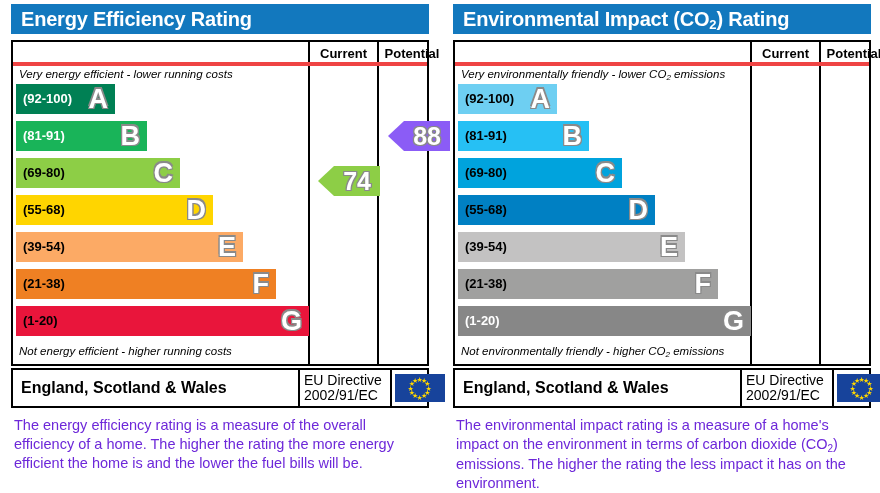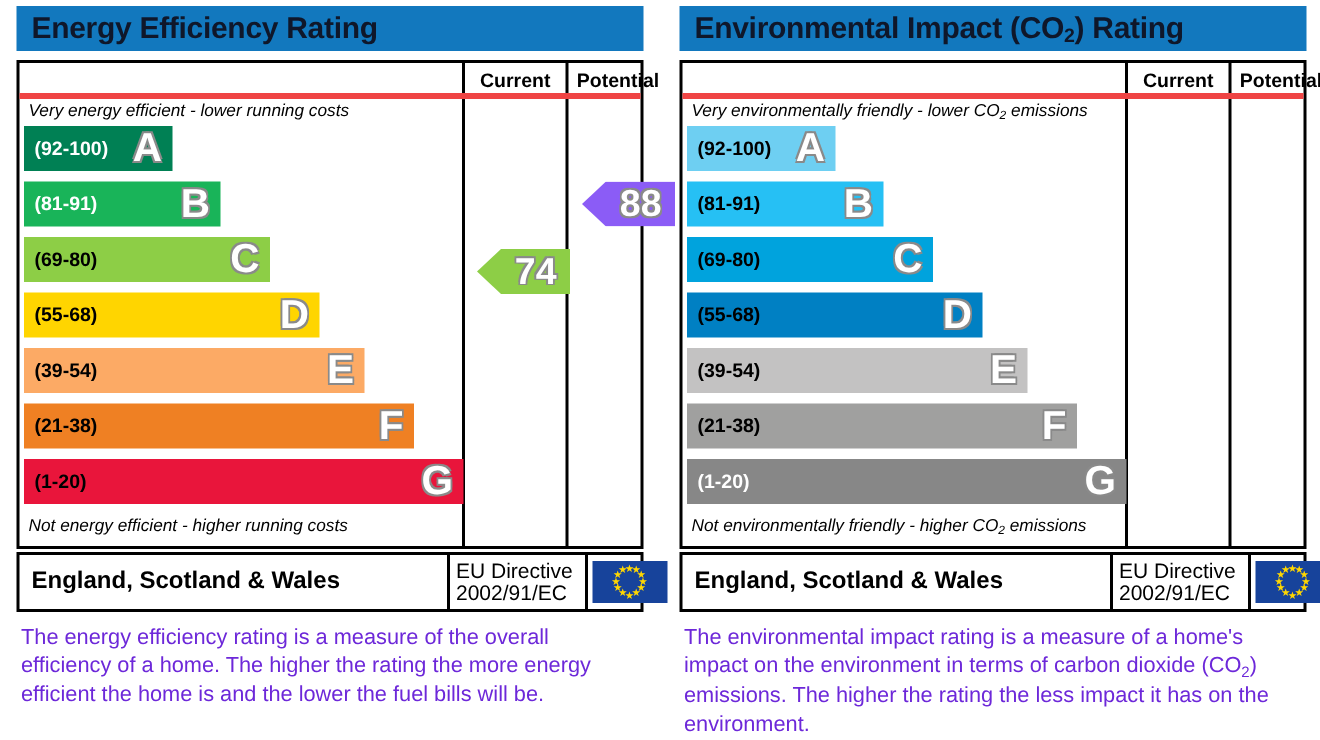"Energy Efficiency Rating" .title-bar { color: #0f172a -> #ffffff }
